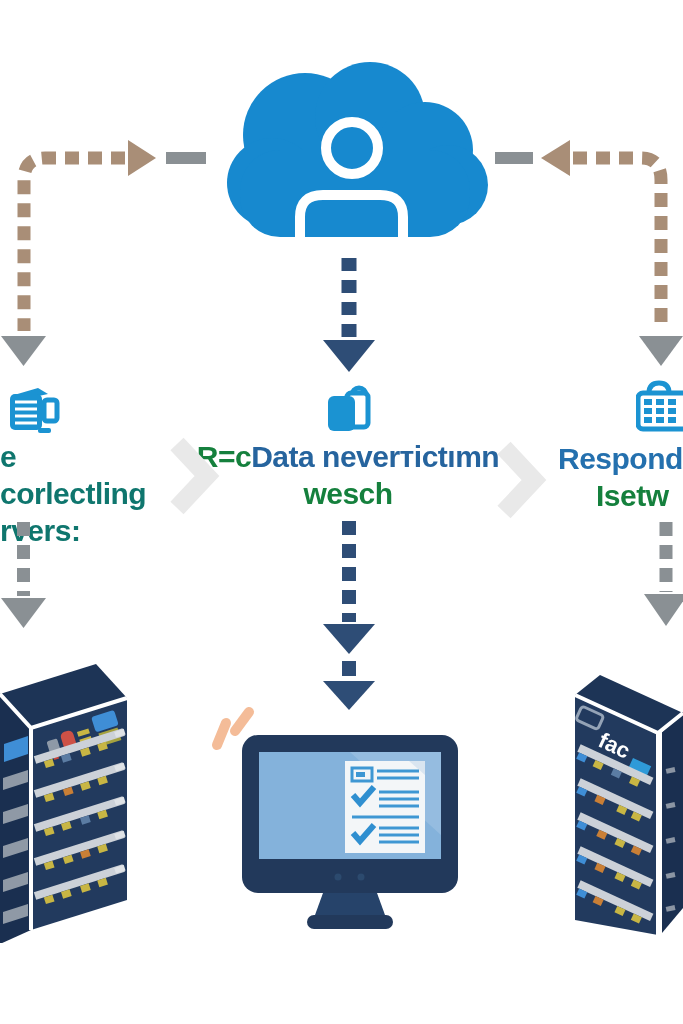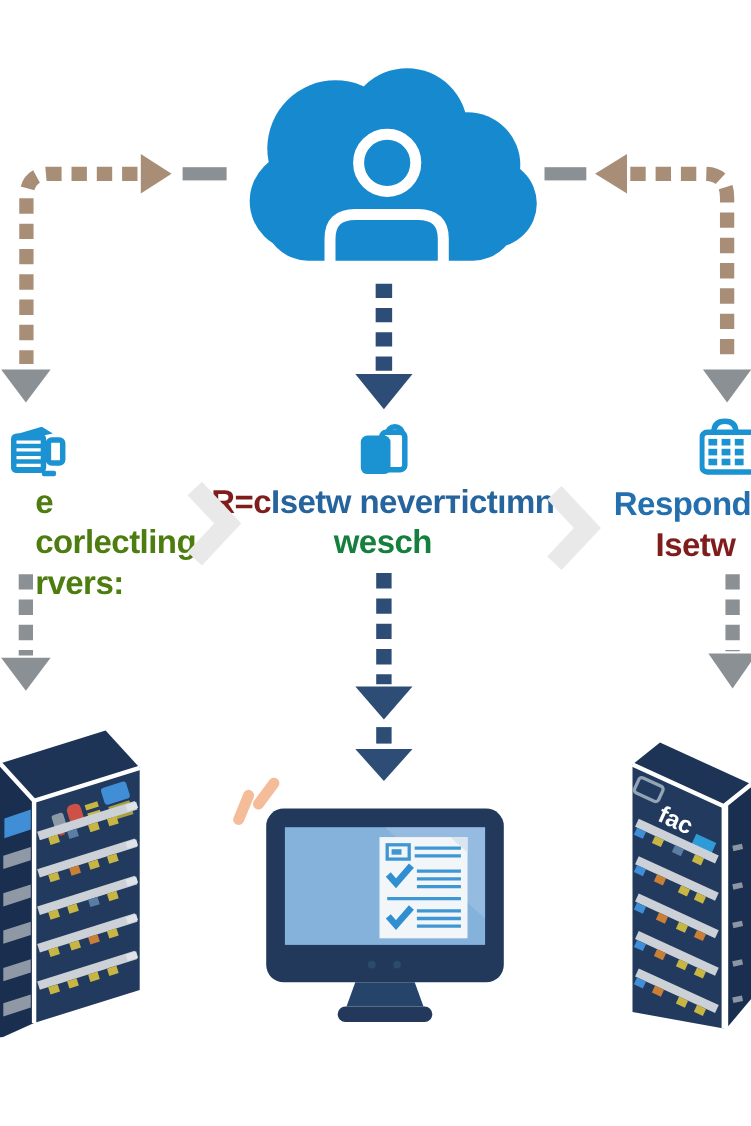"e corlectling" .c-left { color: #4d7c0f -> #0f766e; padding-left: 32px -> none }
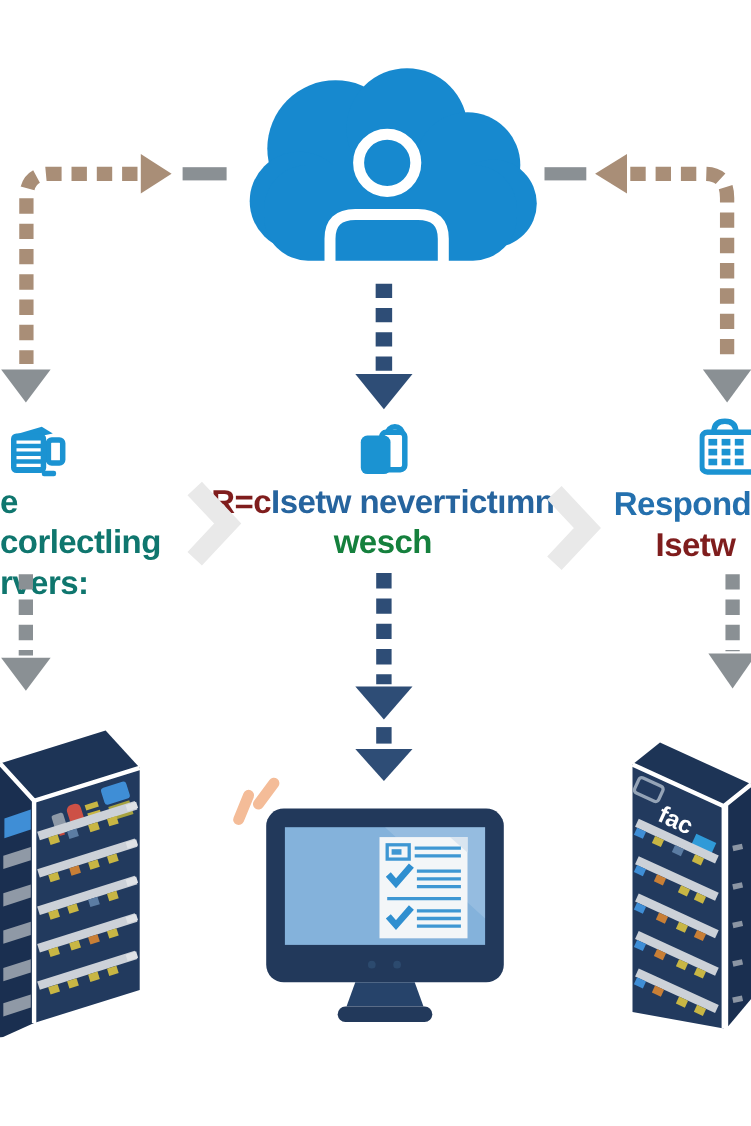"R=c" .c-light { color: #7f1d1d -> #15803d }
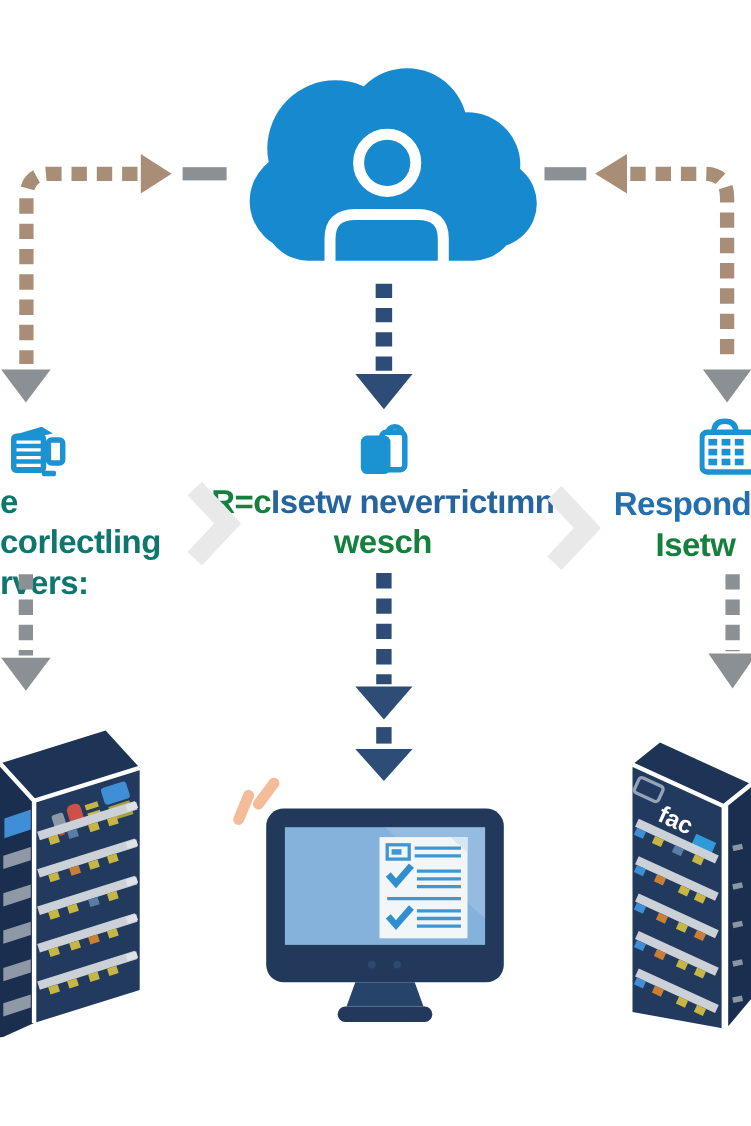"Isetw neverтictımn" span.c-dark { text: Isetw -> Data }
